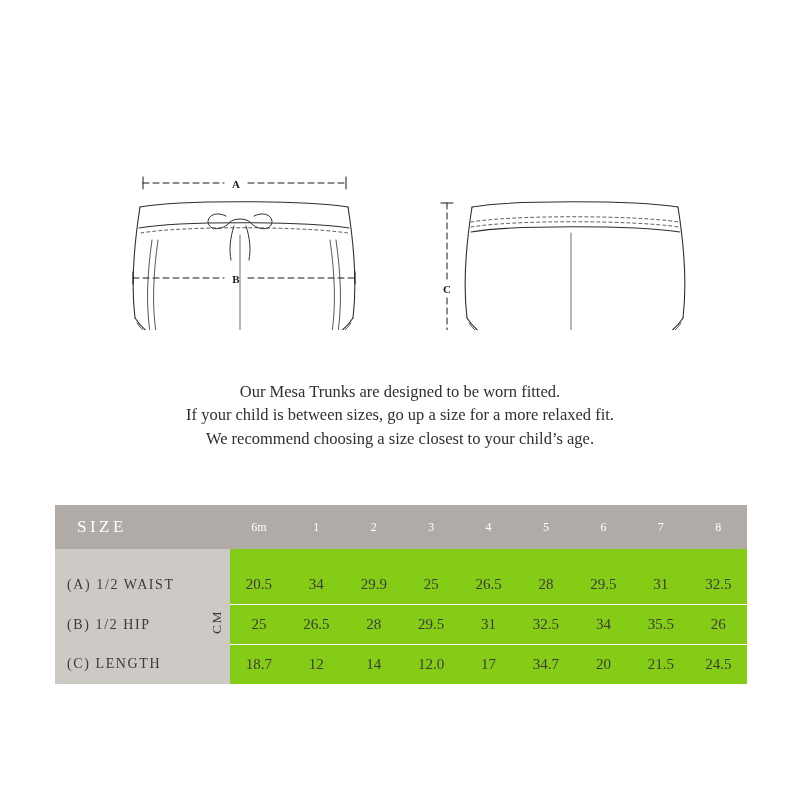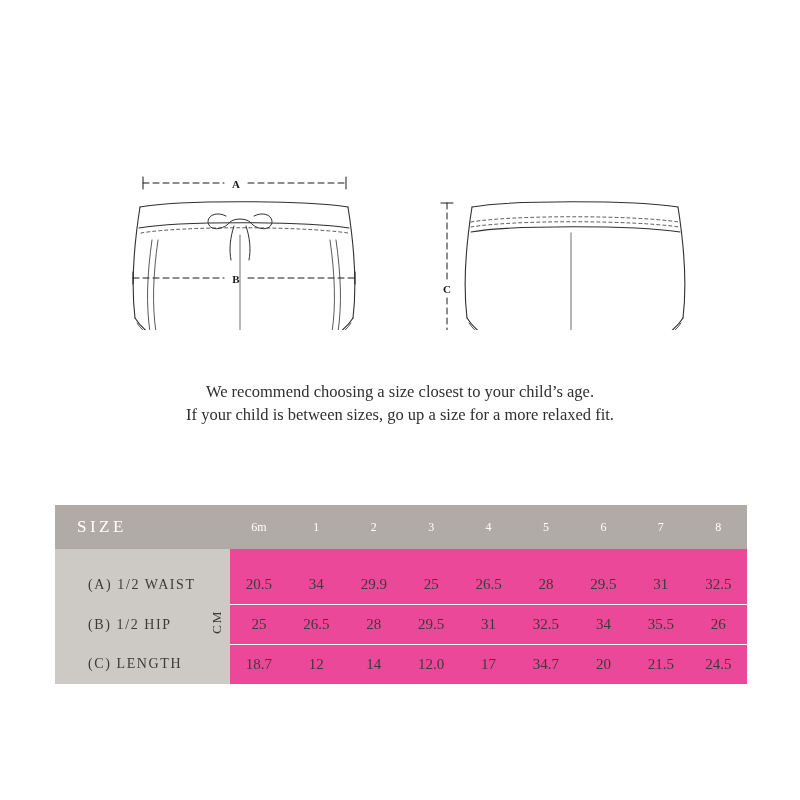"Our Mesa Trunks are designed" div { html: none -> <div>Our Mesa Trunks are designed to be worn fitted.</div> }
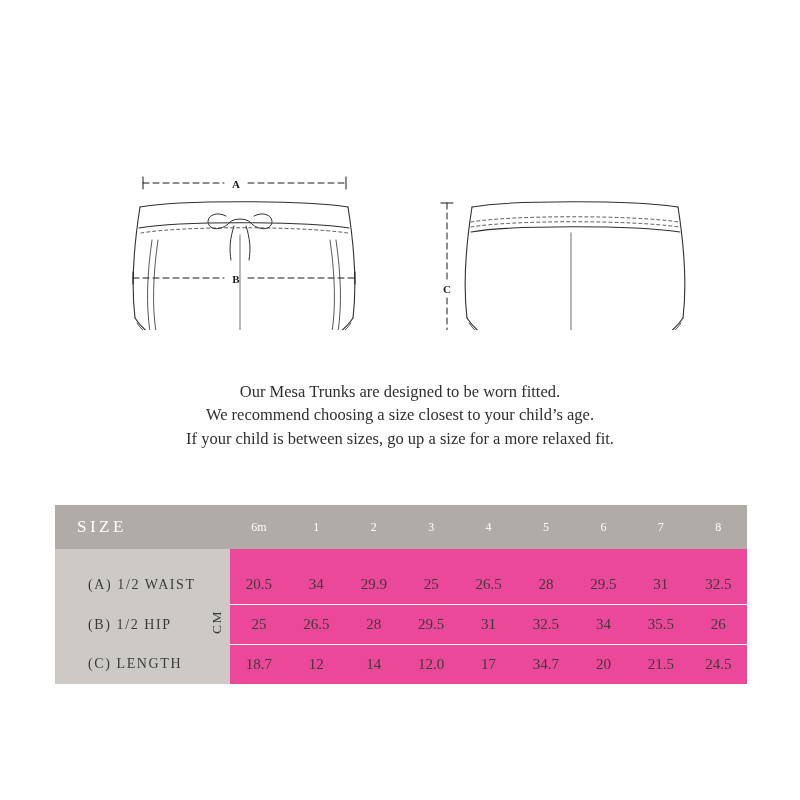"We recommend choosing a size" div { order: before "If your child is between" -> after "If your child is between" }
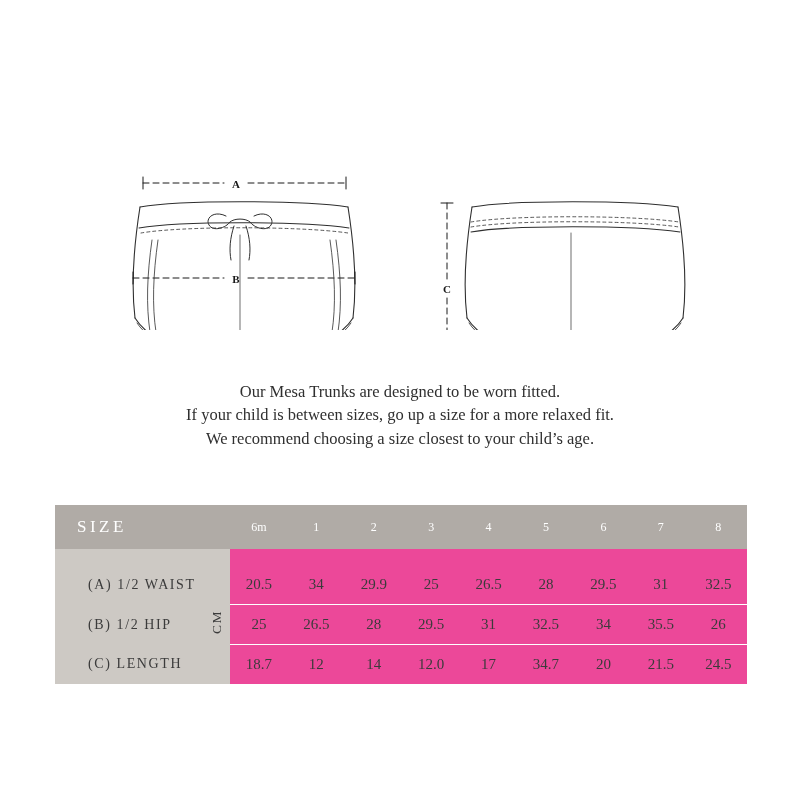"(A) 1/2 WAIST" .size-table tbody td.row-label { padding-left: 33px -> 12px }
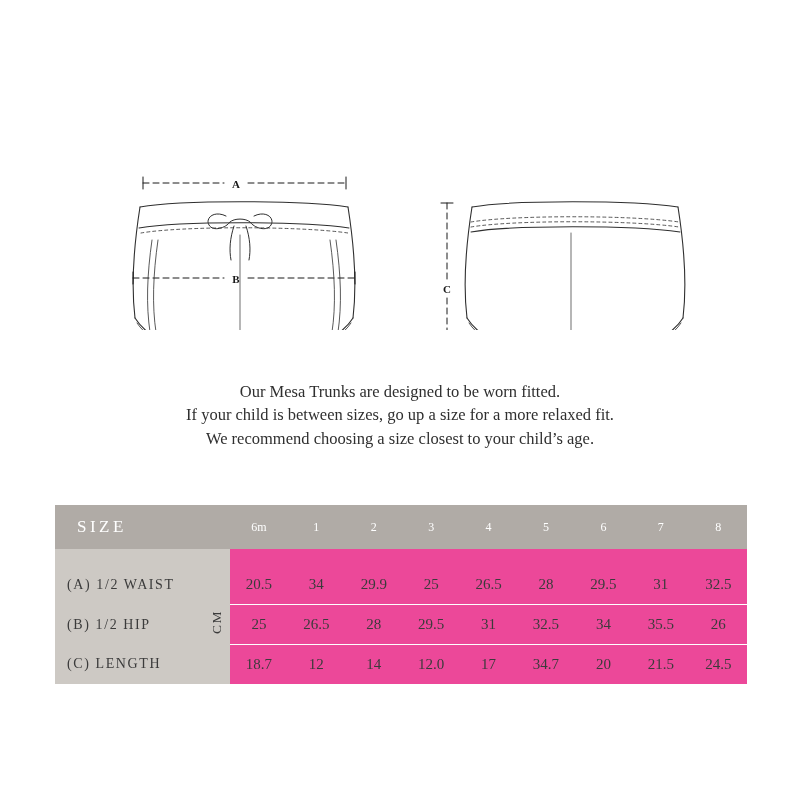"20.5" .size-table tbody tr td.val { background: #ec4899 -> #84cc16 }
